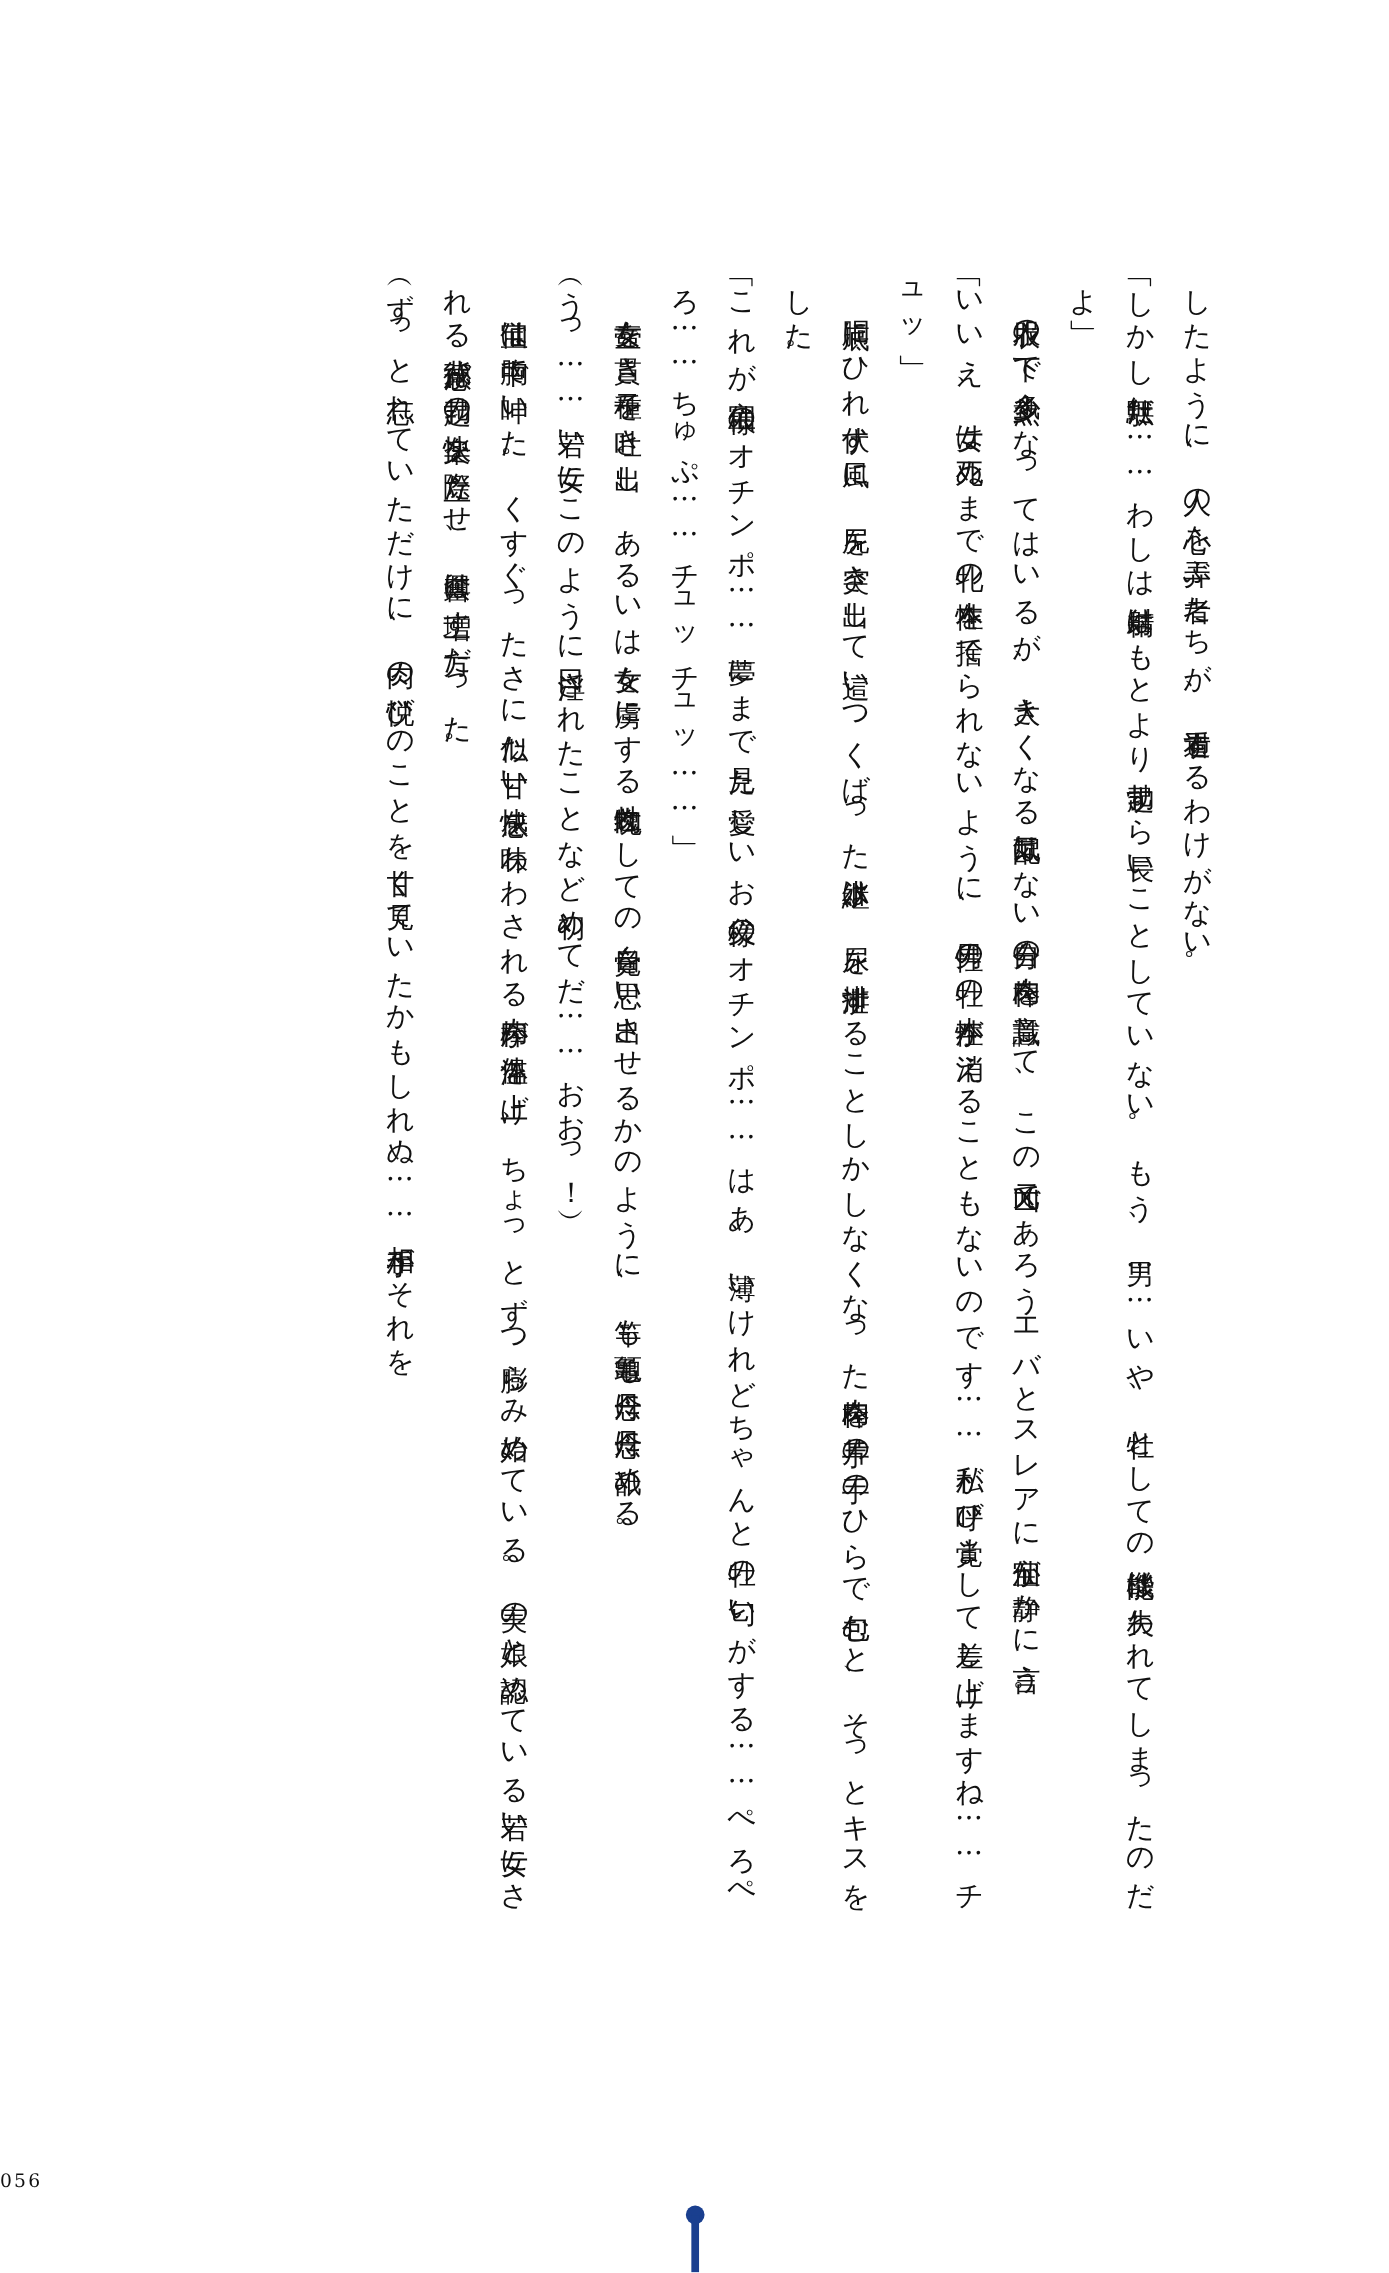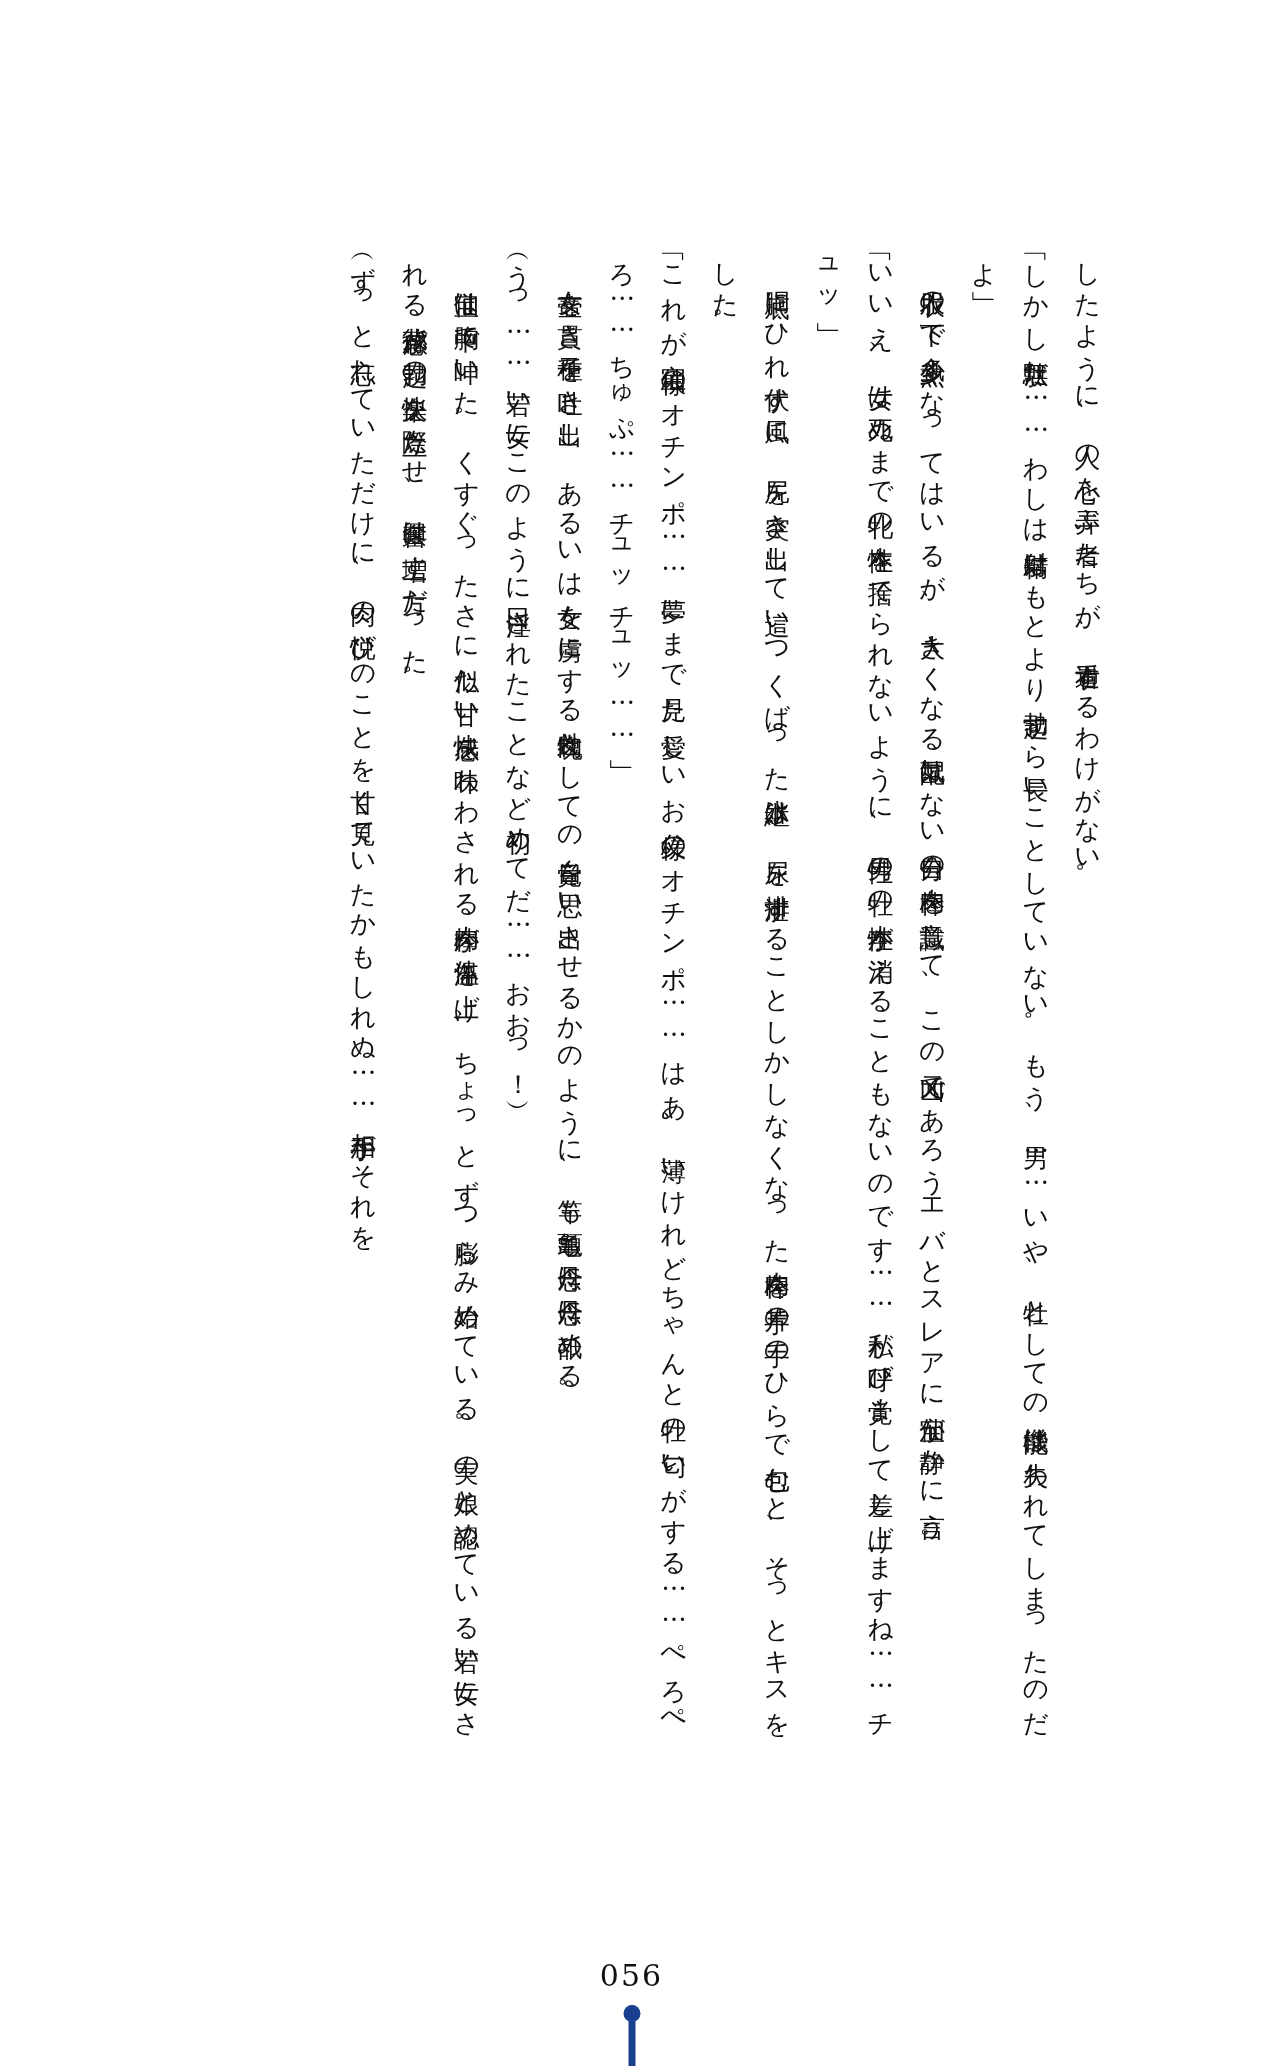"056" .page-number { font-size: 30px -> 17px; text-align: center -> left }
